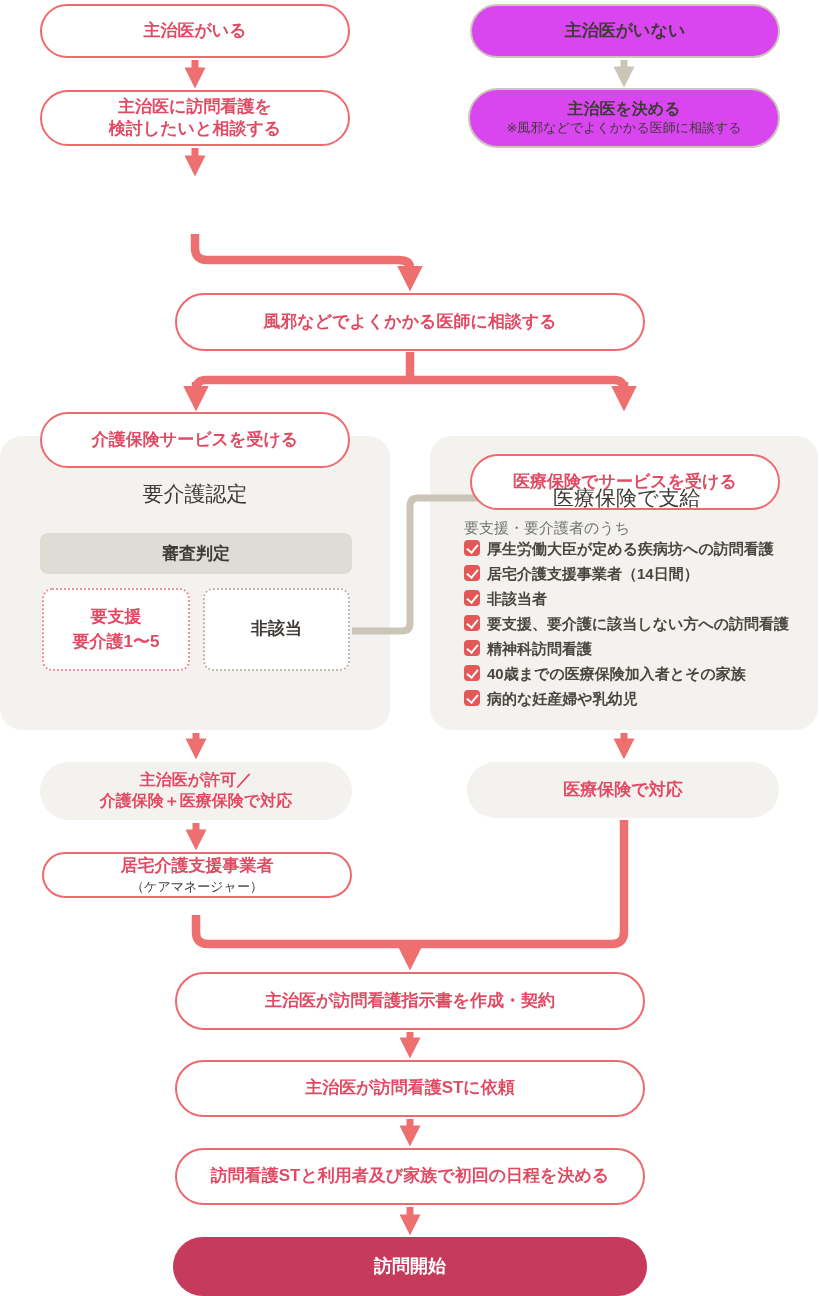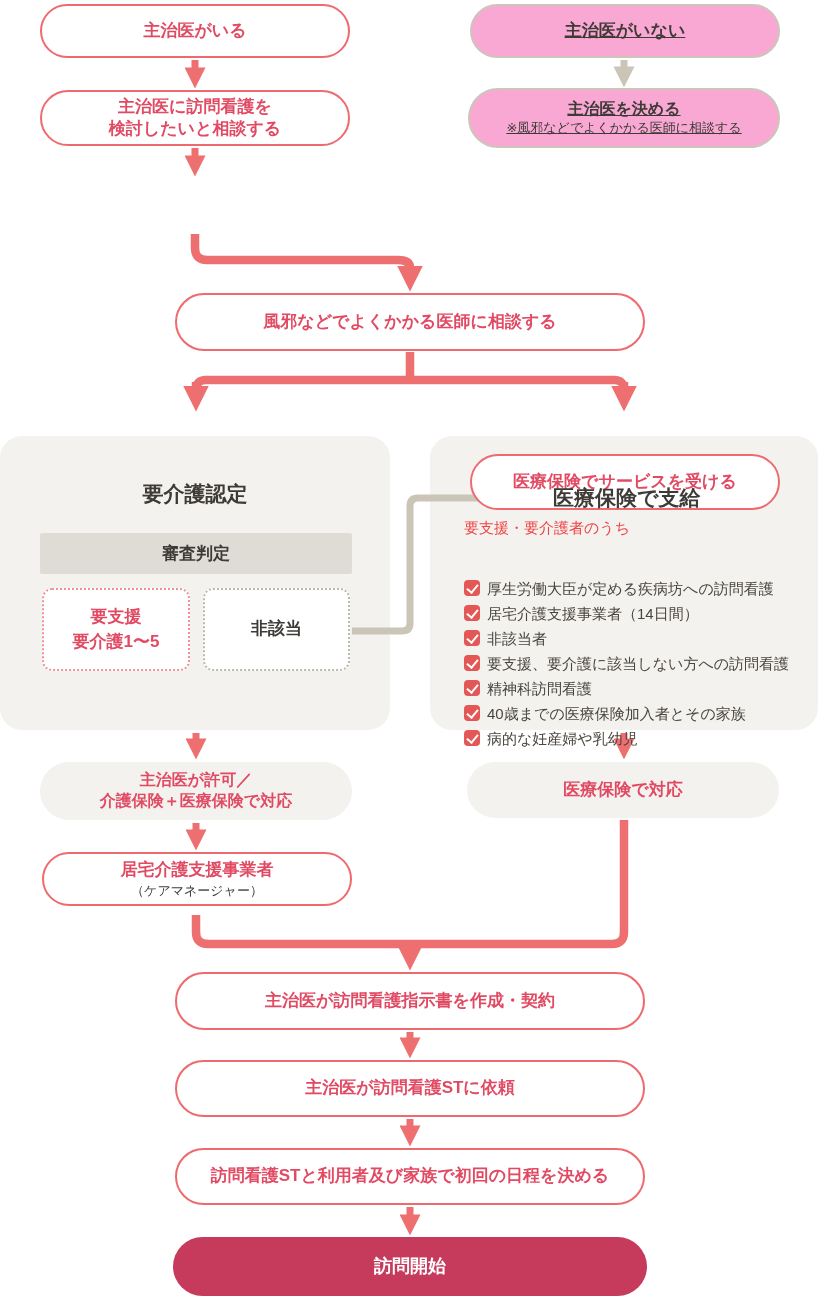"主治医がいない" .pill.grayb { background: #f9a8d4 -> #d946ef; text-decoration: underline -> none }
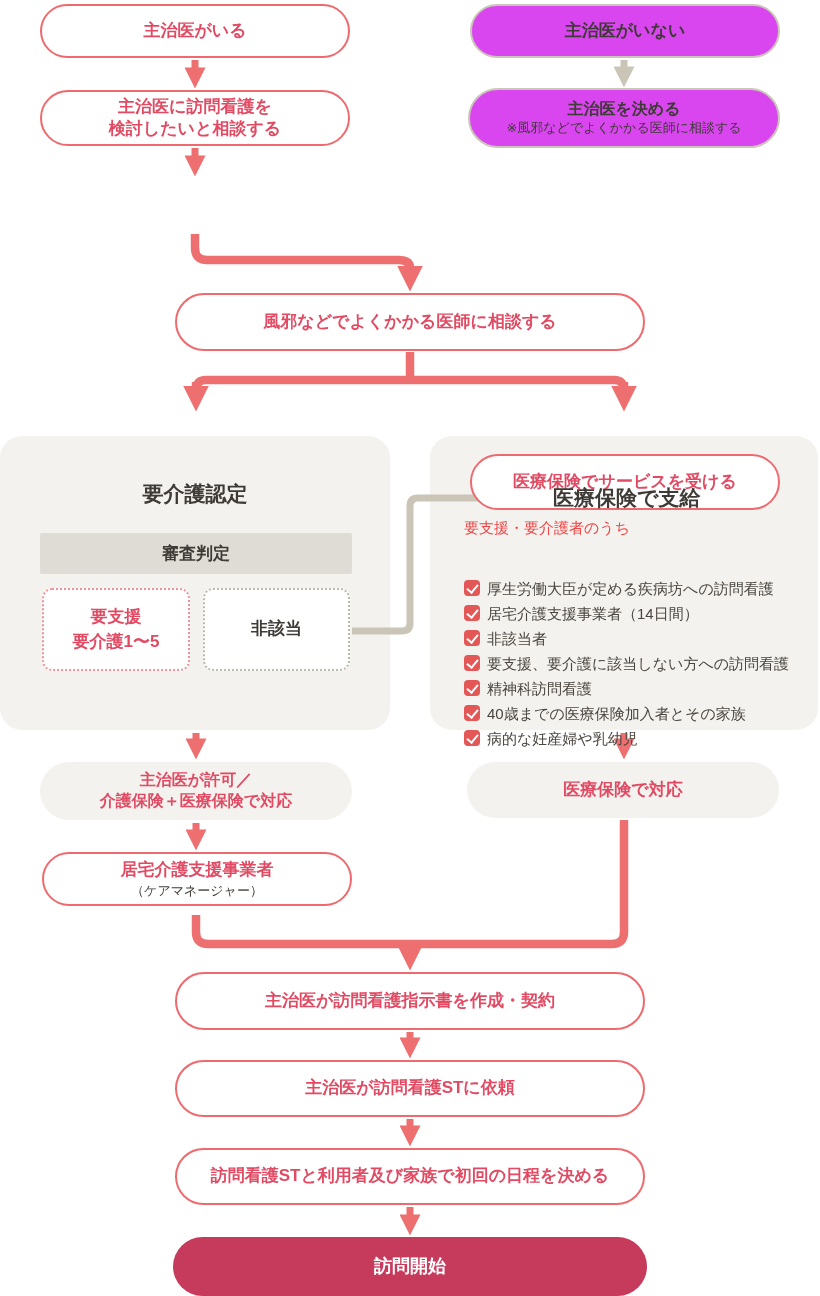"介護保険サービスを受ける" div.pill { html: none -> <div> <span>介護保険サービスを受ける</span> </div> }
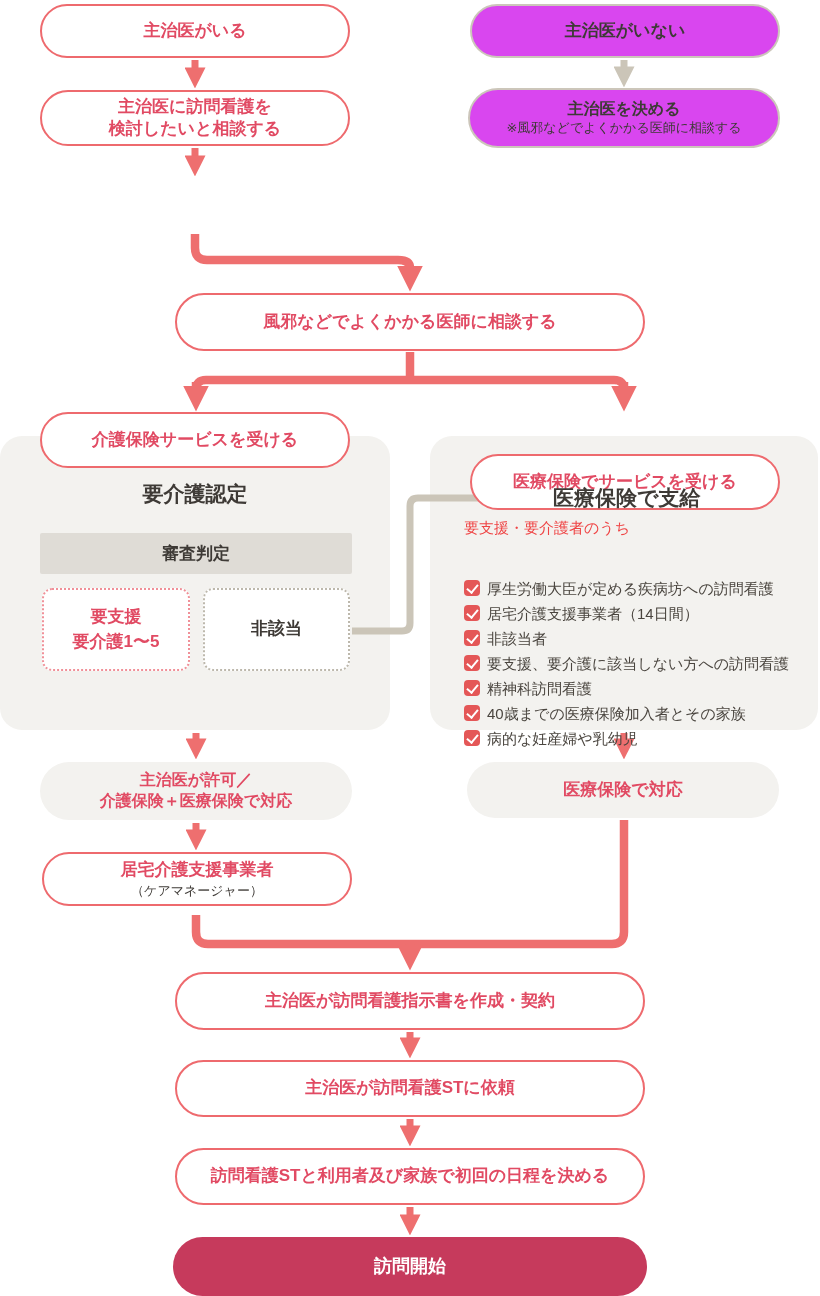"要介護認定" .heading { font-weight: bold -> normal }
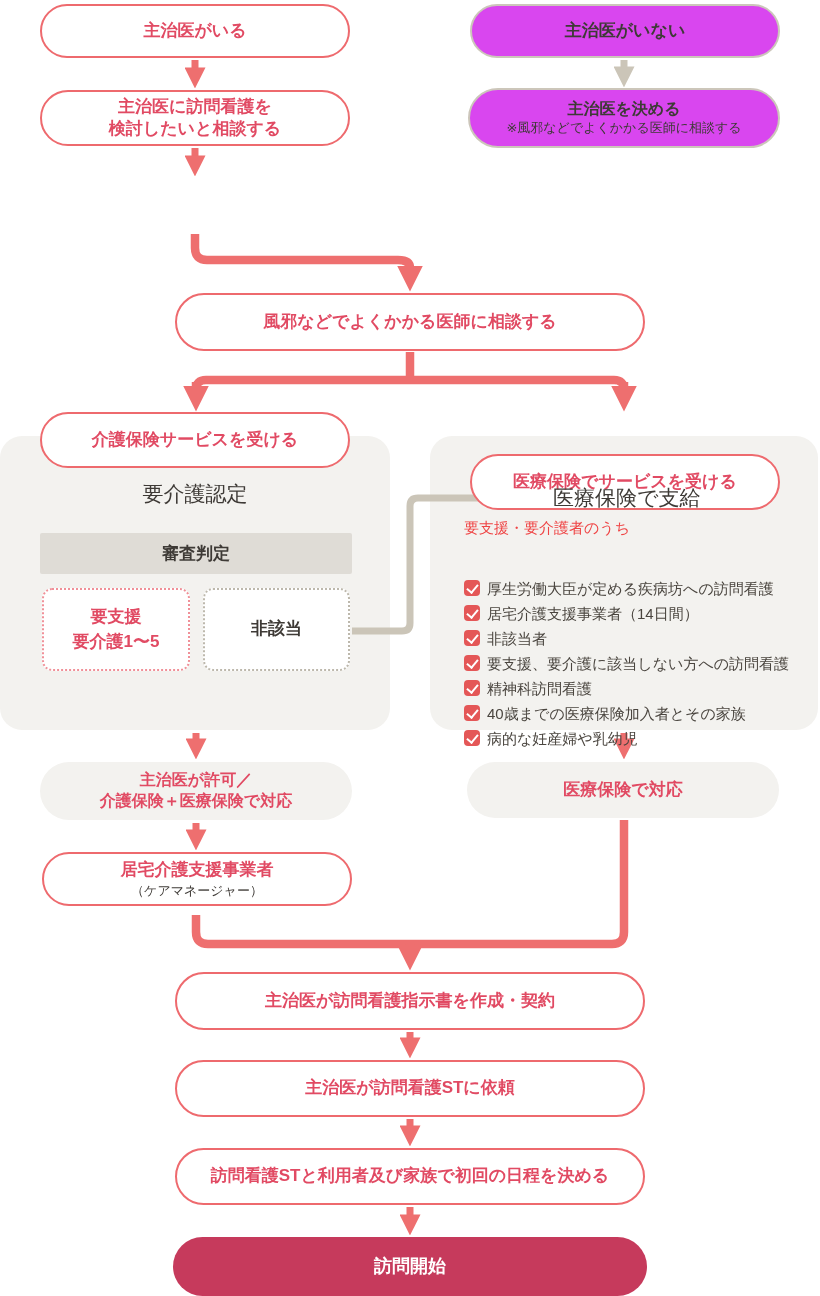"要支援・要介護者のうち" .subheading { color: #ef4444 -> #737373 }
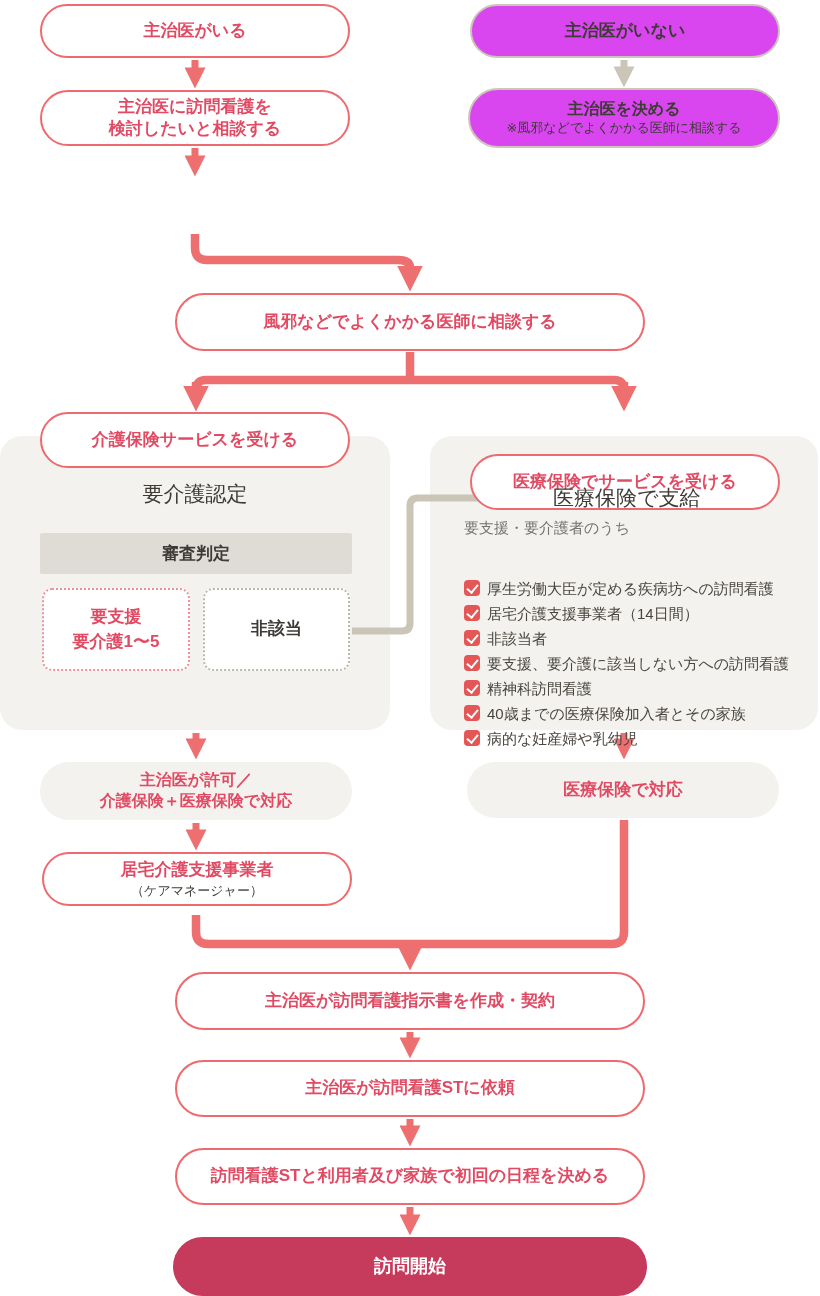"審査判定" .graybar { border-radius: 2px -> 8px }
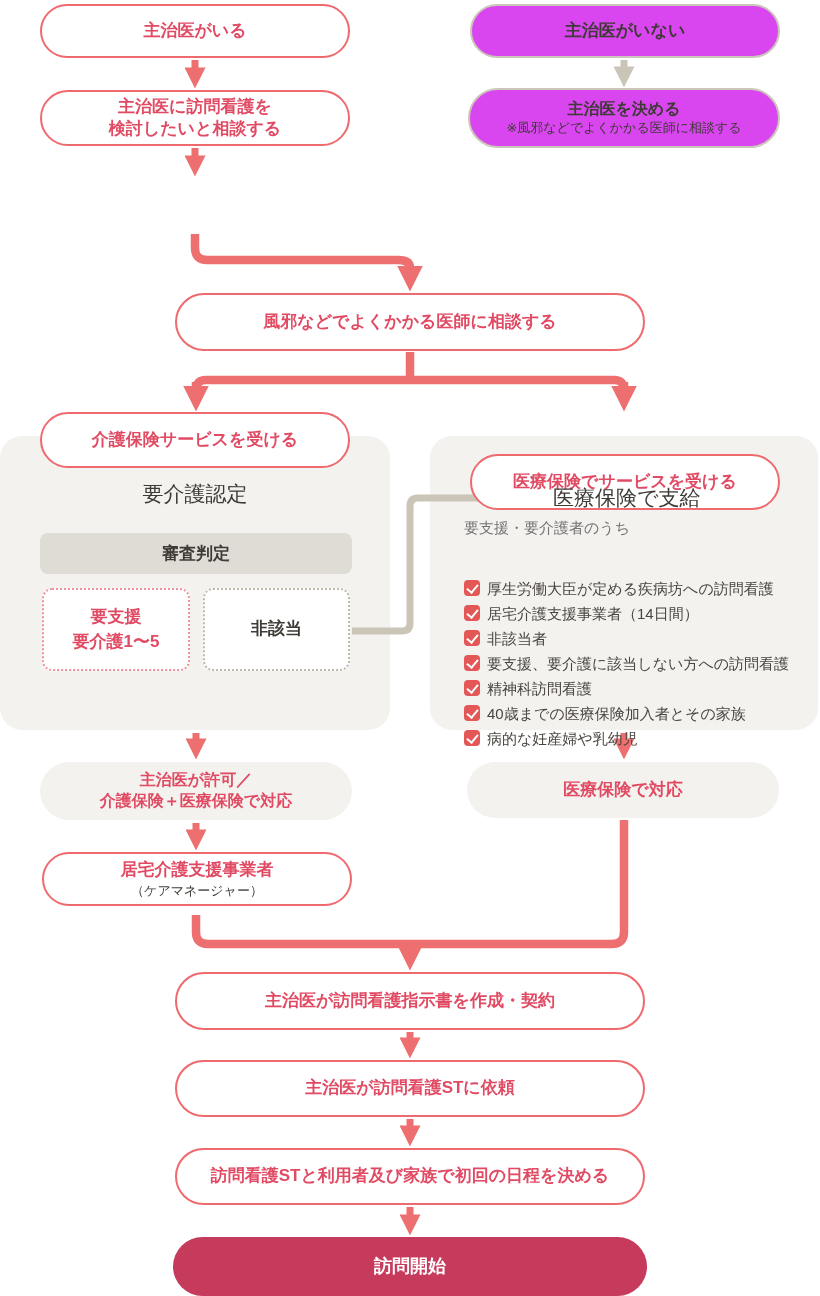"厚生労働大臣が定める疾病坊への訪問看護" div.checklist { font-weight: none -> bold; top: 576px -> 536px }
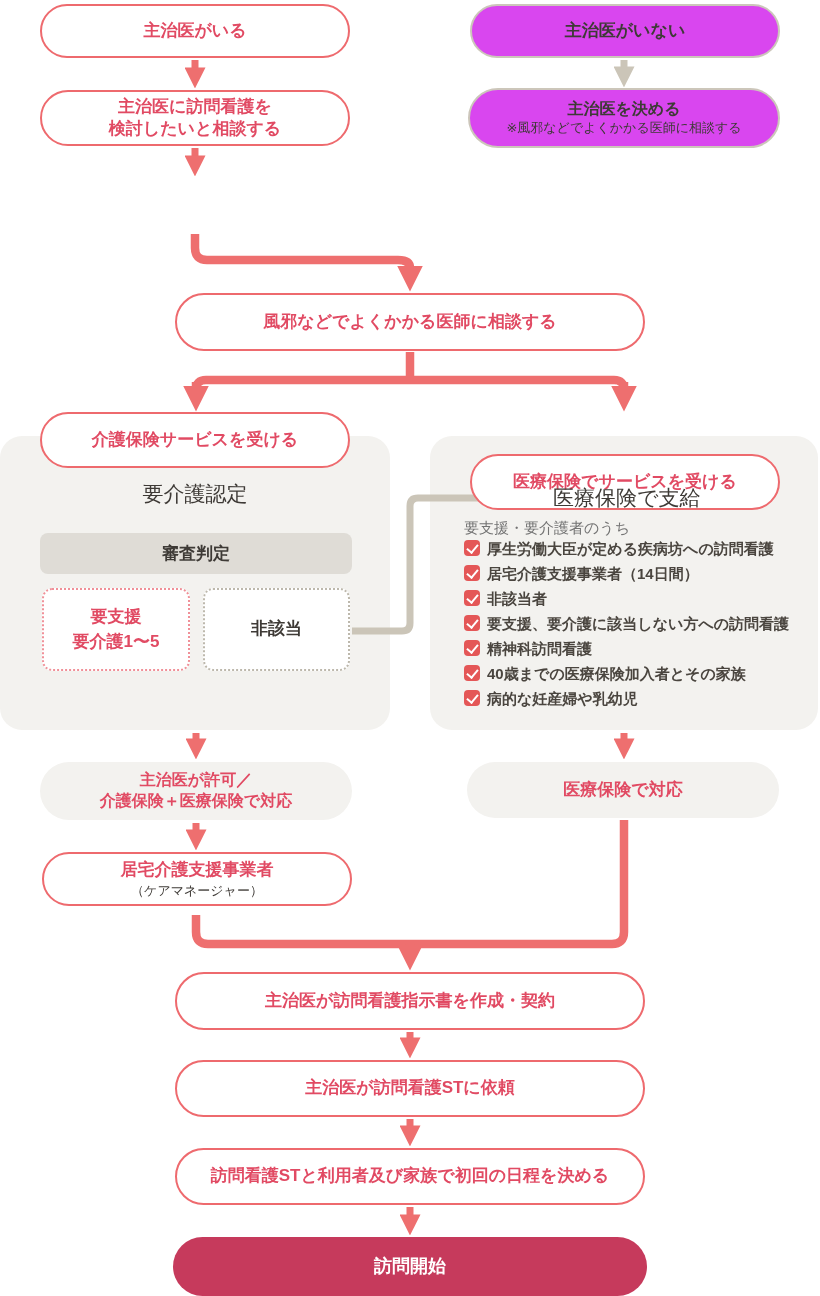"居宅介護支援事業者" div.pill { height: 54px -> 46px }
